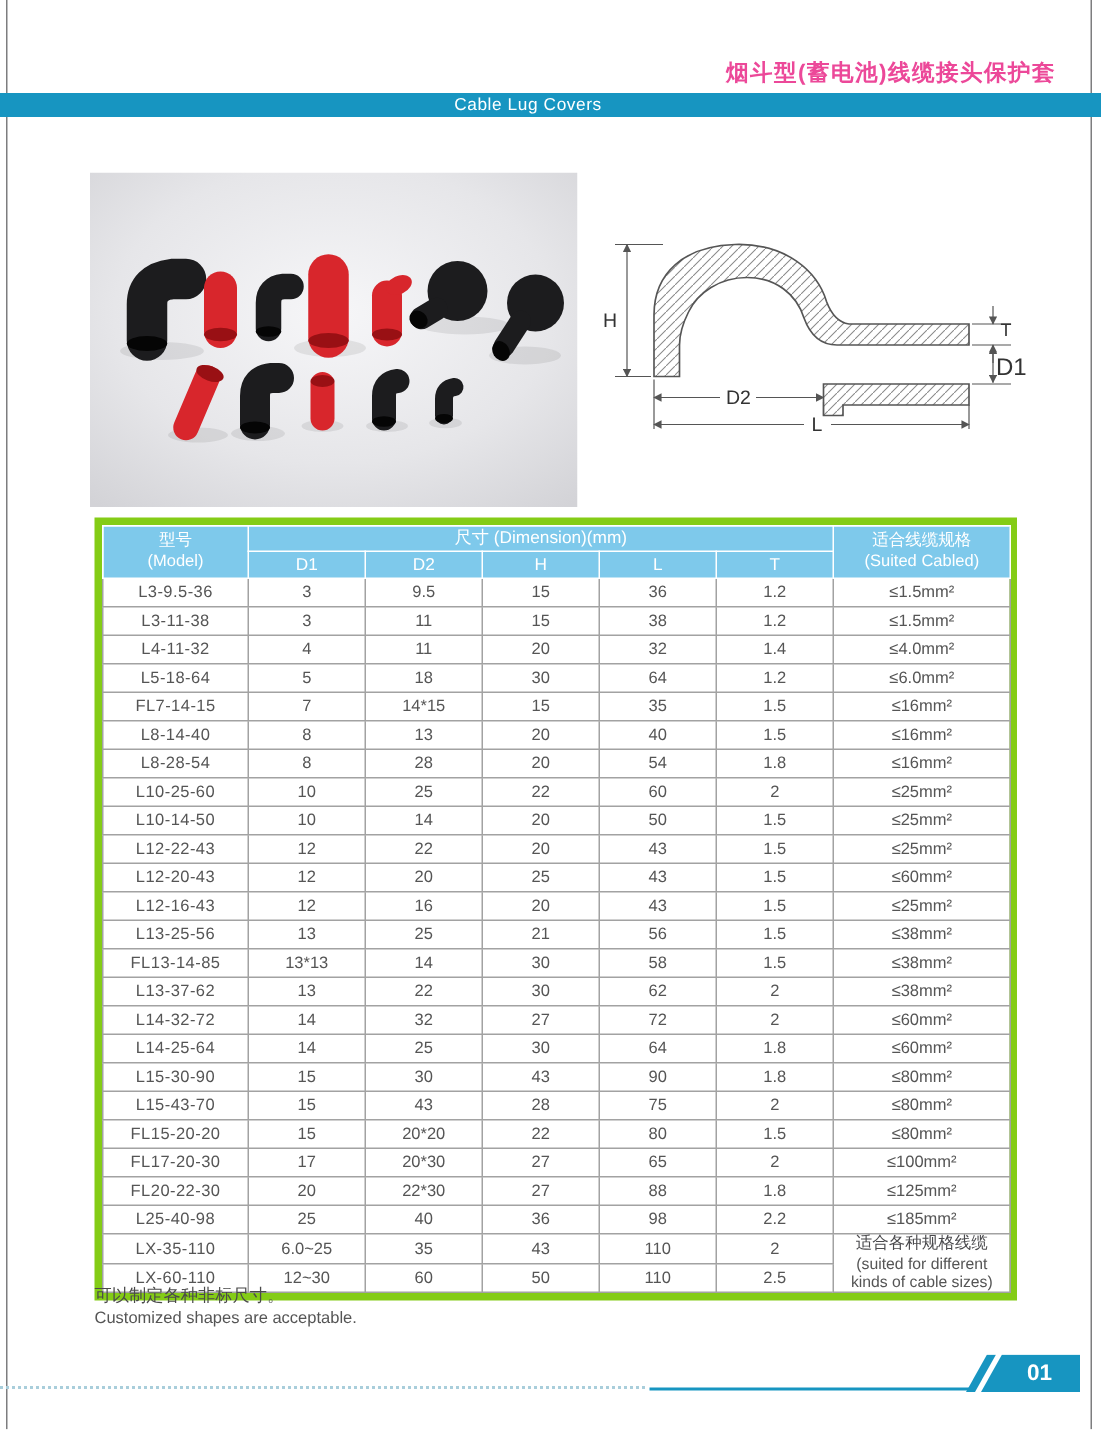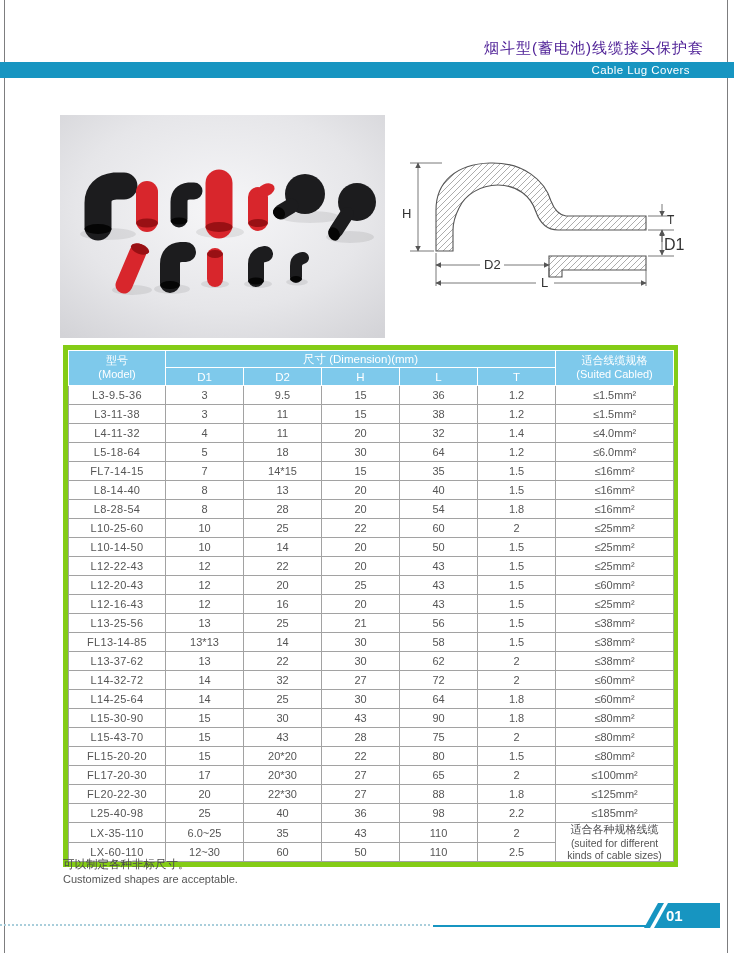"烟斗型(蓄电池)线缆接头保护套" .title-cn { color: #4c1d95 -> #ec4899; font-weight: normal -> bold }
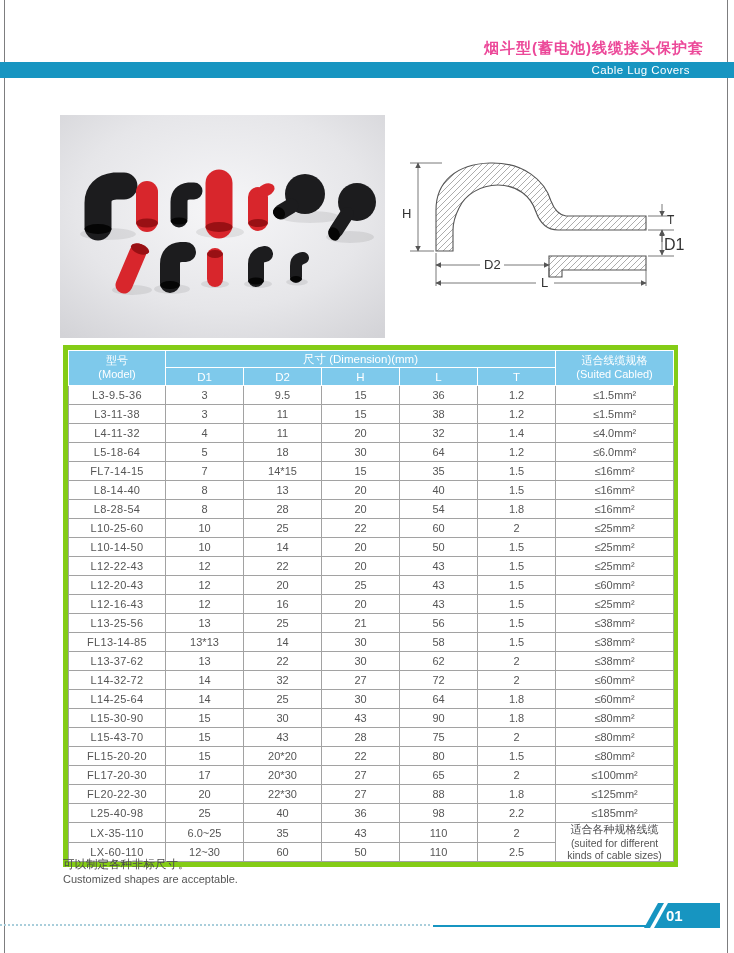"Cable Lug Covers" .banner { padding-right: 44px -> 30px; text-align: right -> center }
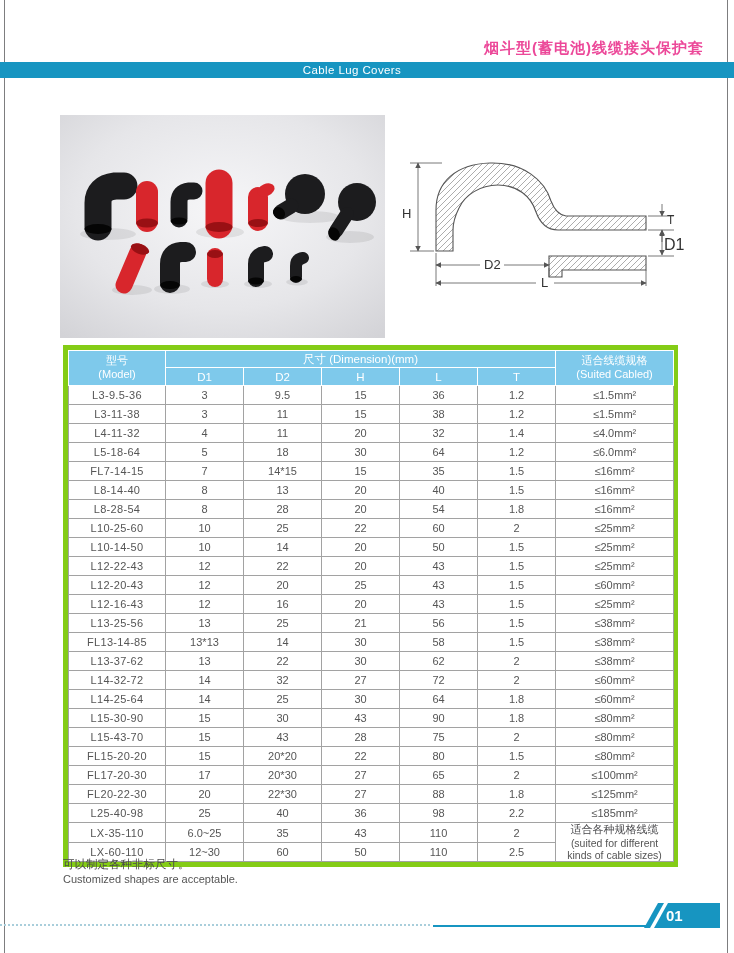"01" .badge-main { text-align: left -> center }
